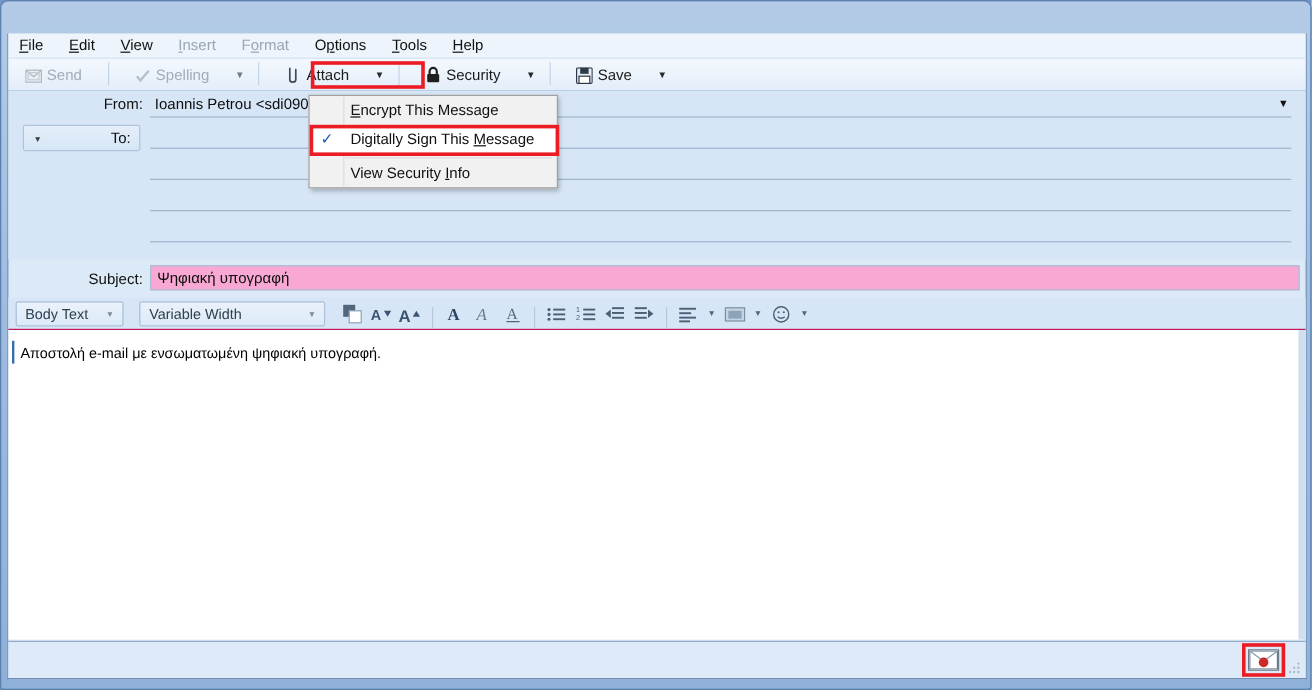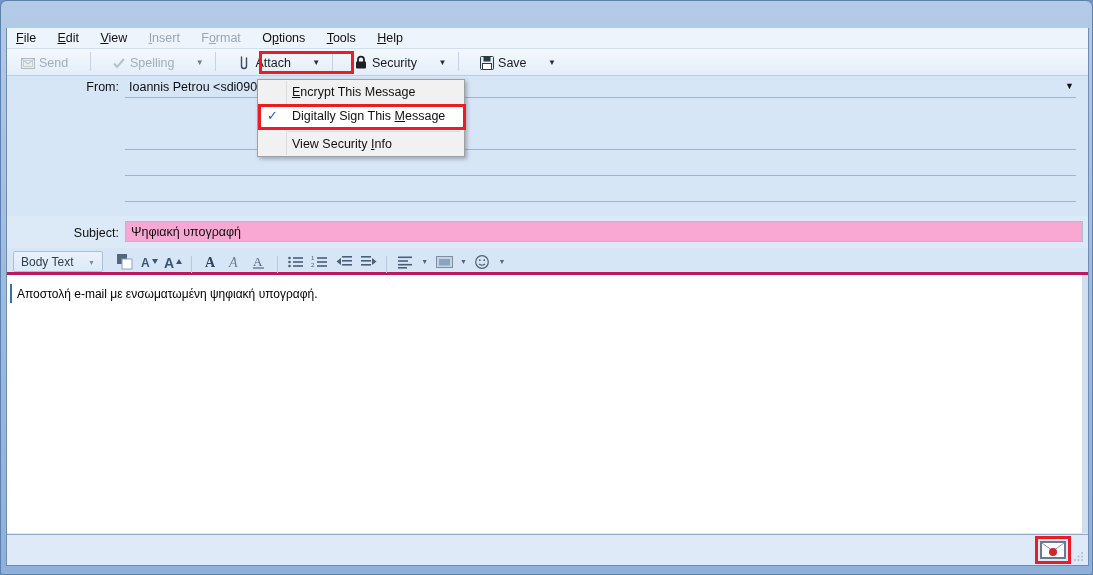"To:" div.hdrrow { html: none -> <div> <span> <span>▼</span> <span>To:</span> </span> <span></span> <span></span> </div> }
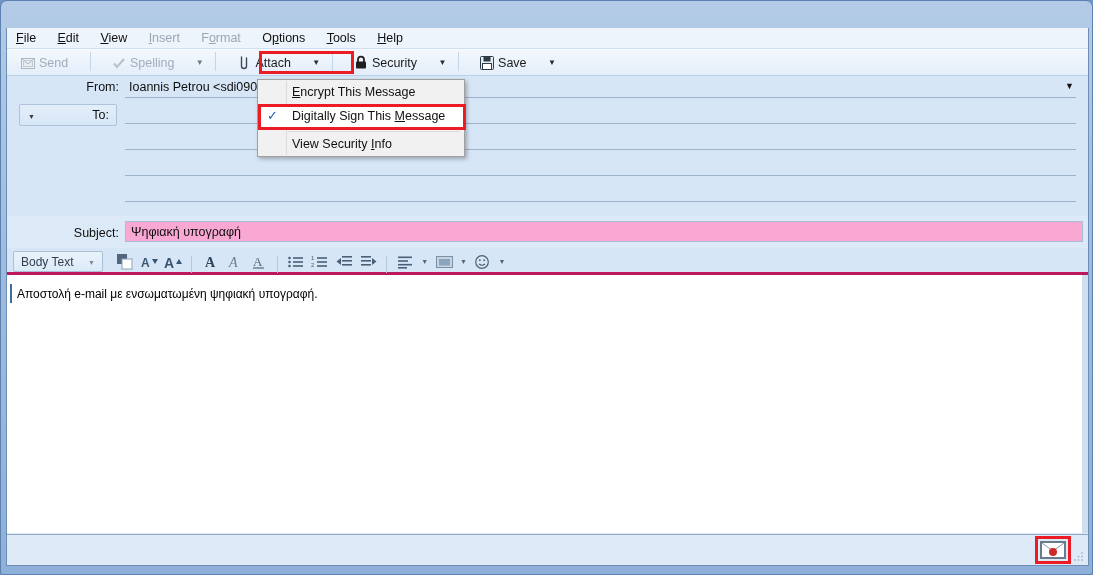"Body Text" .ftoolbar { border-bottom: 3px solid #be185d -> 1px solid #be185d }
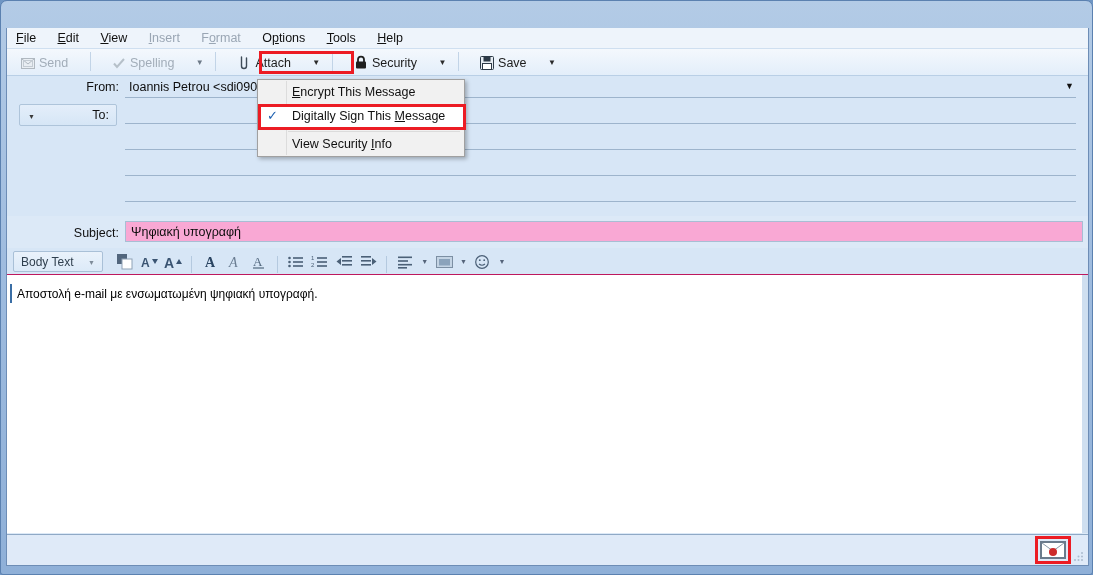"Variable Width" span.combo { html: none -> <span> <span>Variable Width</span> <span>▼</span> </span> }
